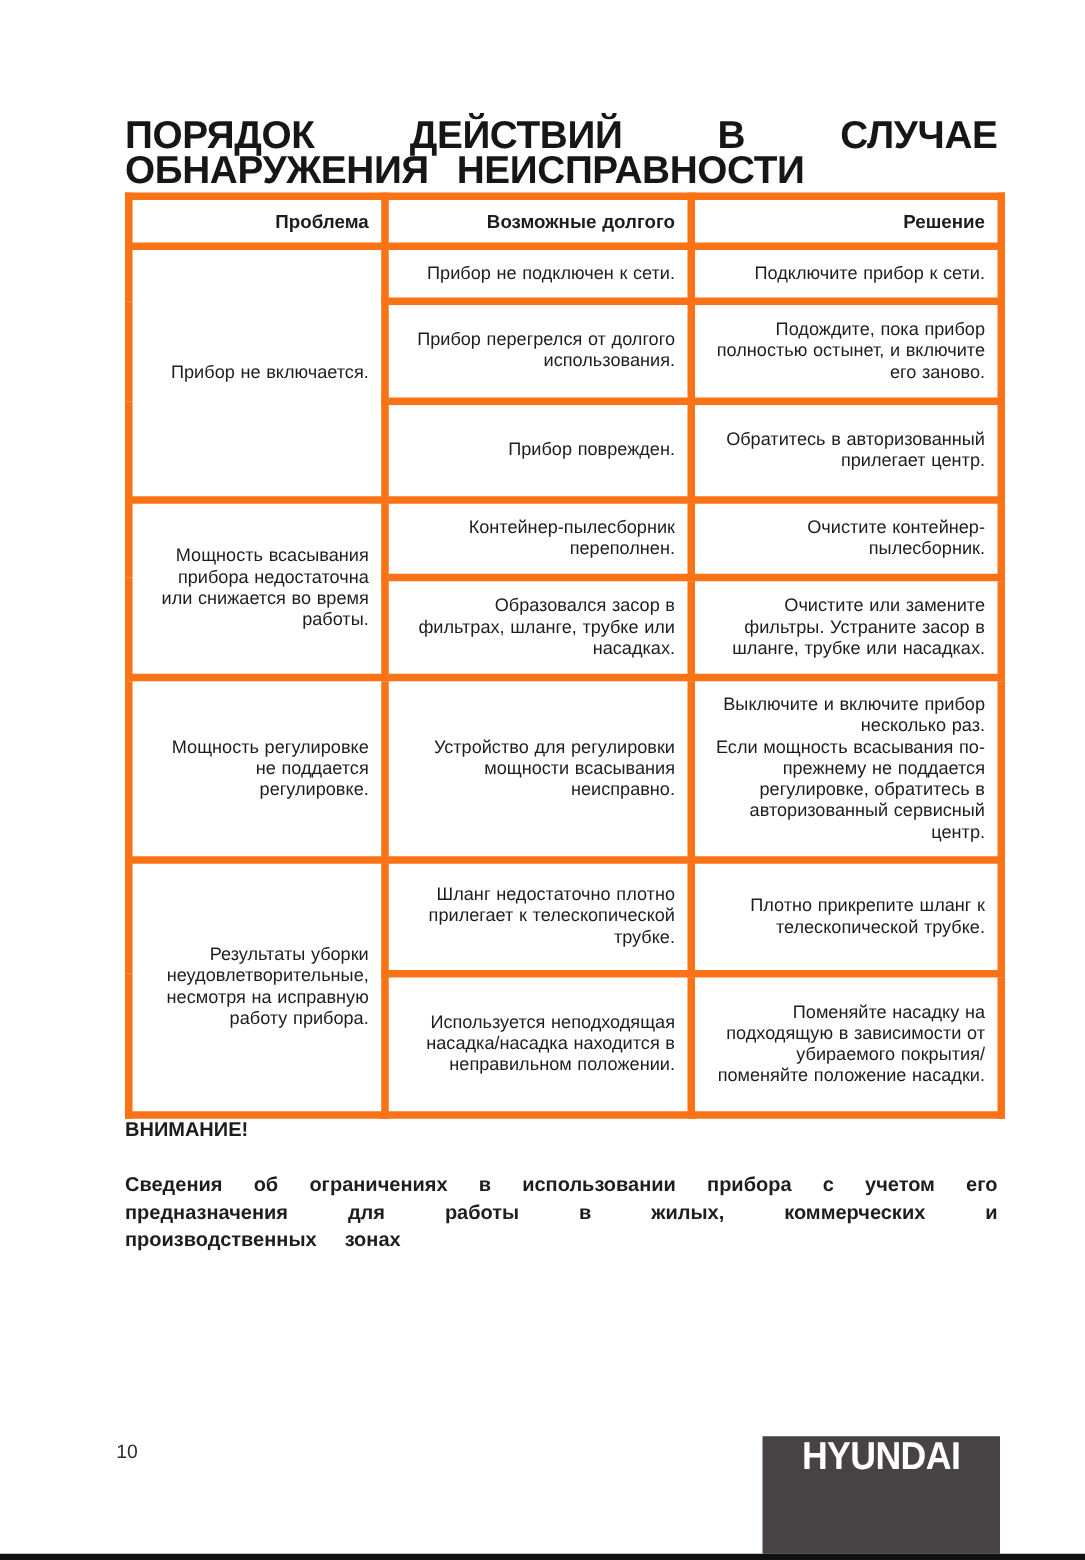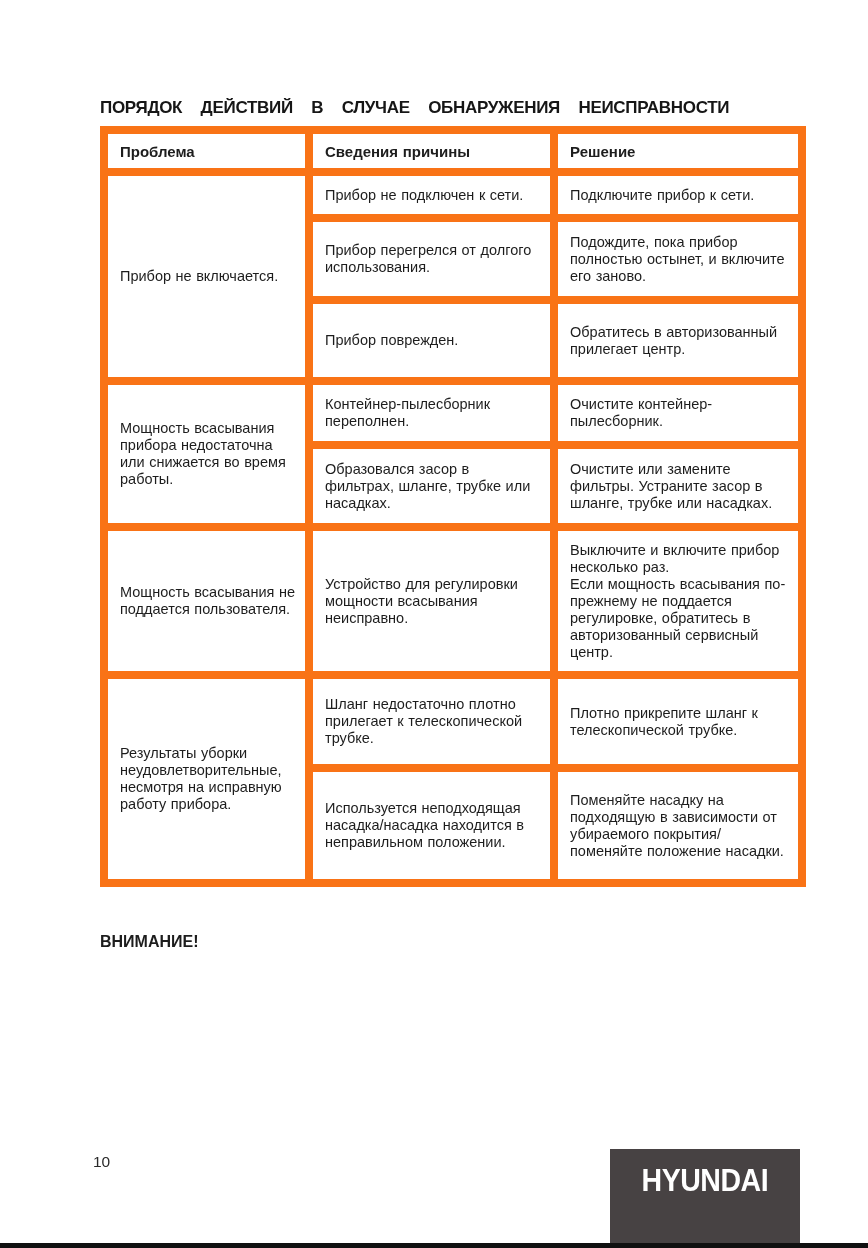"ПОРЯДОК ДЕЙСТВИЙ В СЛУЧАЕ ОБНАРУЖЕНИЯ" h1.title { font-size: 17px -> 31px }
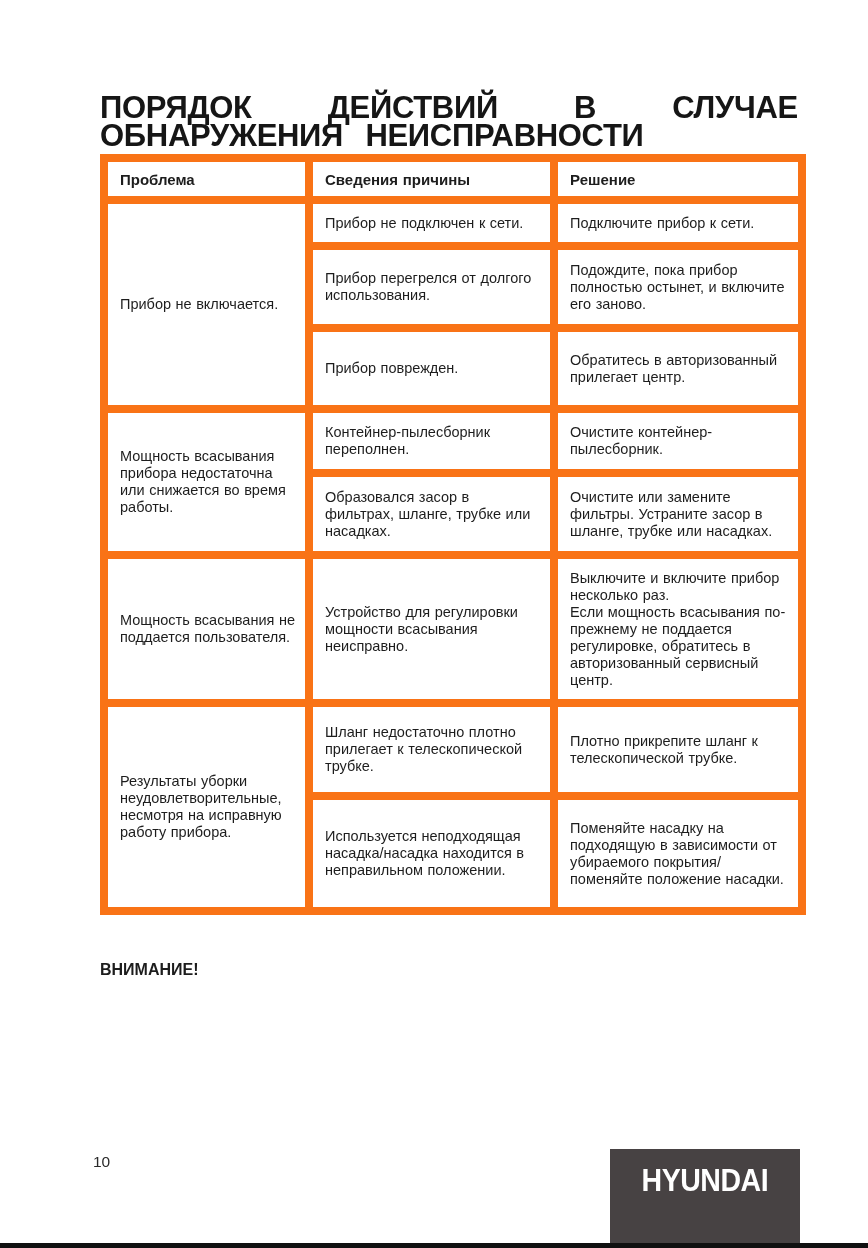"Проблема" table.tbl th, table.tbl td { border: 8px solid #f97316 -> 6px solid #f97316; text-align: left -> right }
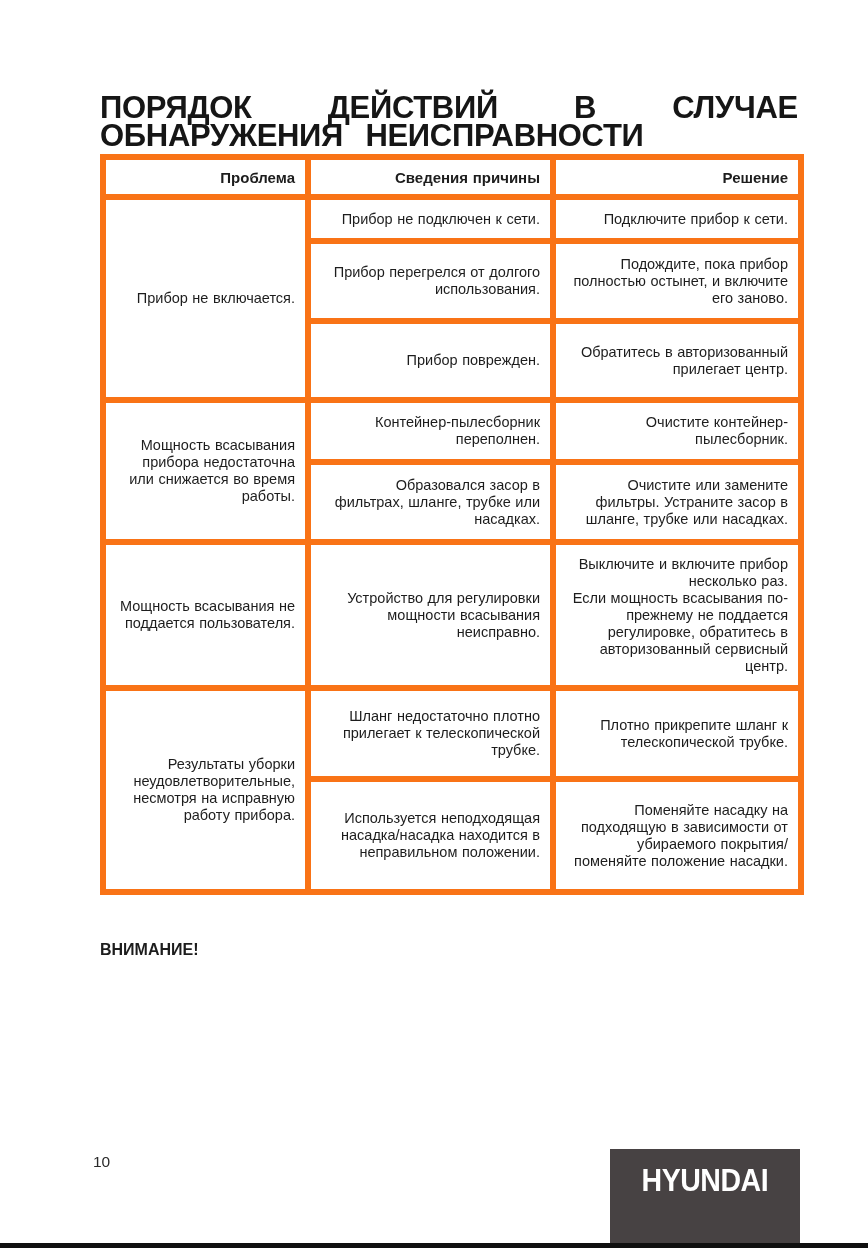"Сведения причины" th { text: Сведения причины -> Возможные долгого }
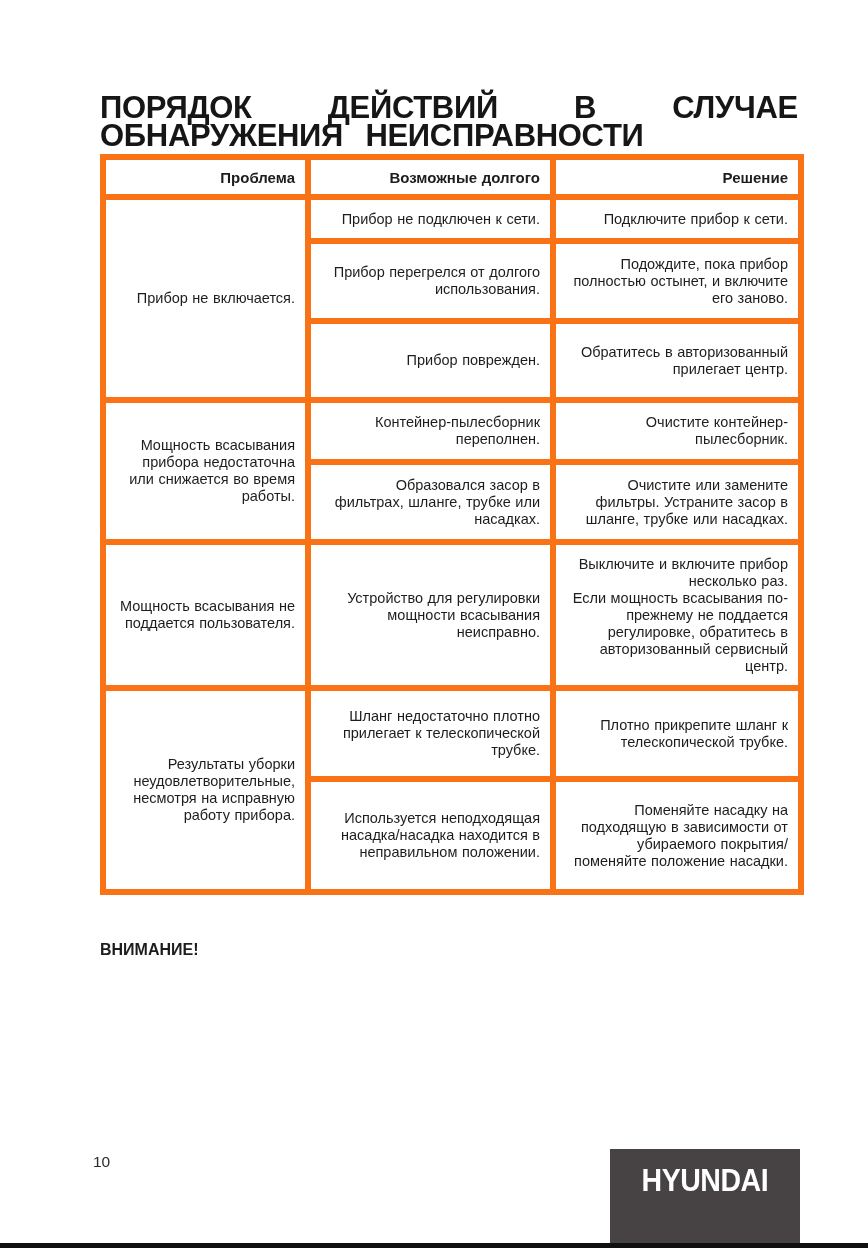"Мощность всасывания не поддается" td { text: всасывания не поддается пользователя -> регулировке не поддается регулировке }
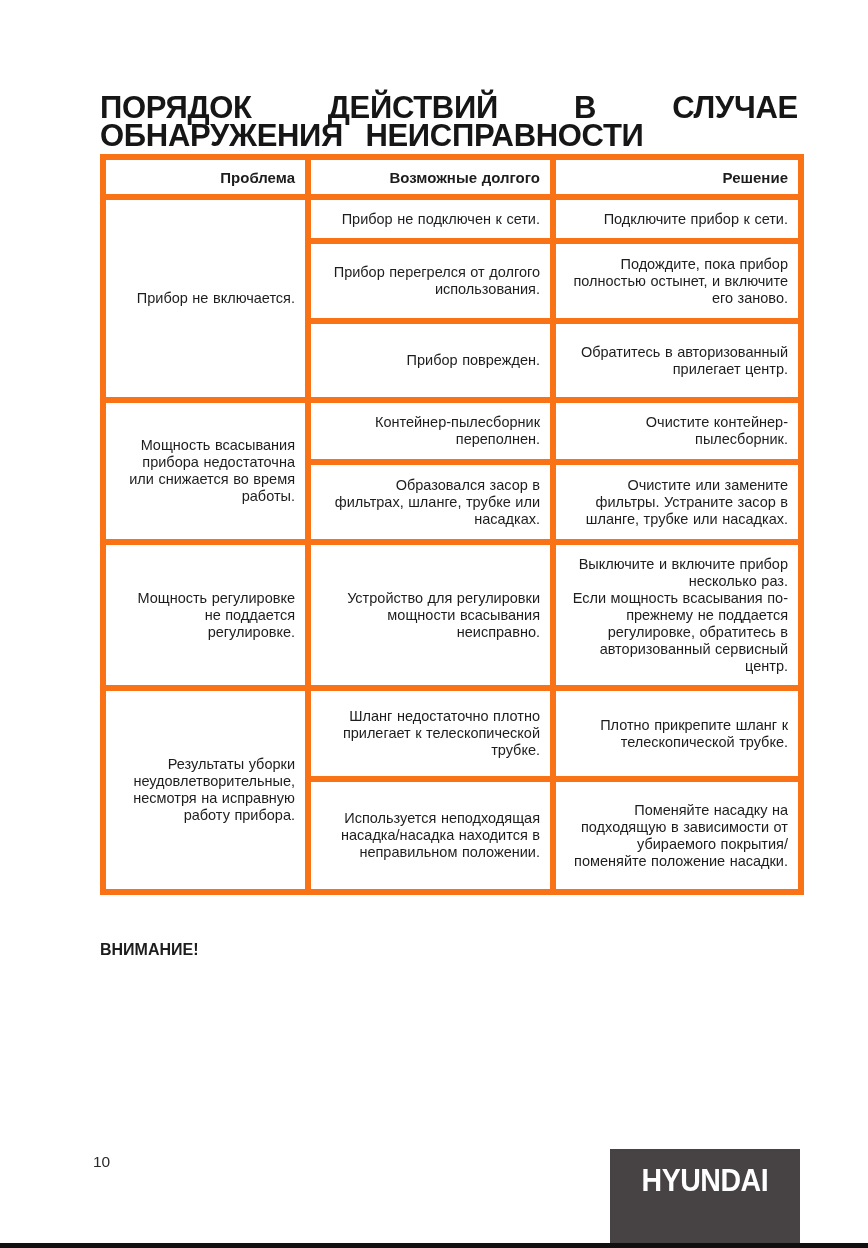"ВНИМАНИЕ!" .notices { margin-top: 45px -> none }
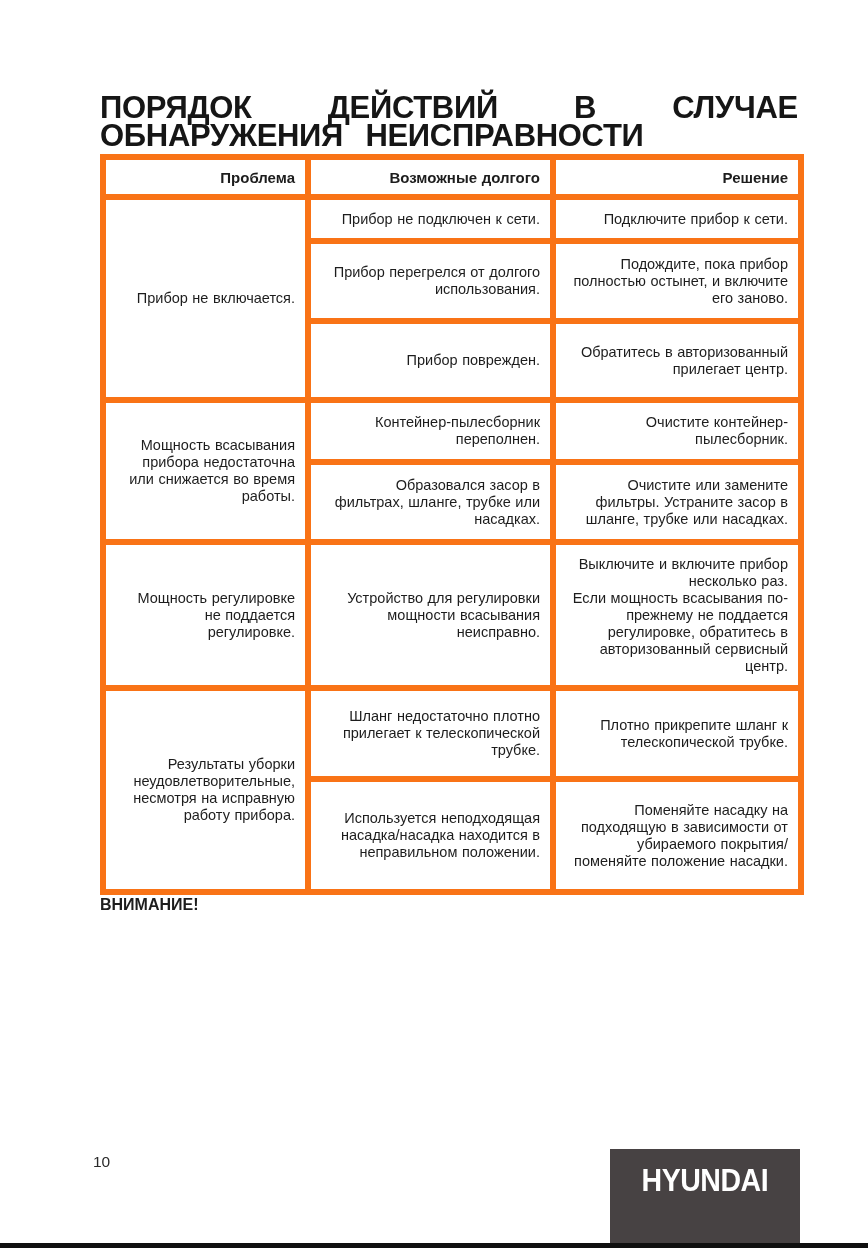"Сведения об ограничениях в использовании" p.usage-heading { html: none -> <p>Сведения об ограничениях в использовании прибора с учетом его предназначения для работы в жилых, коммерческих и производственных зонах</p> }
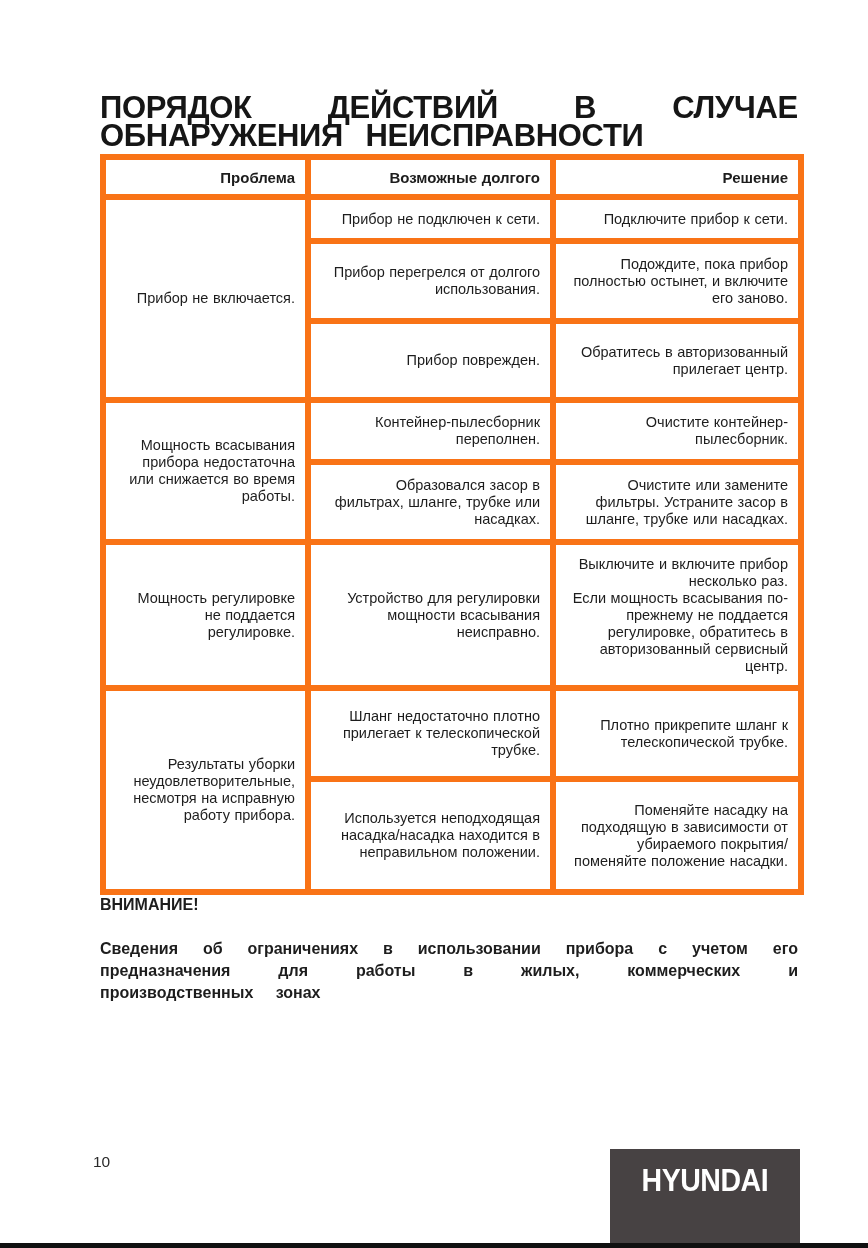"HYUNDAI" .logo-box { padding-top: 16px -> 0 }
